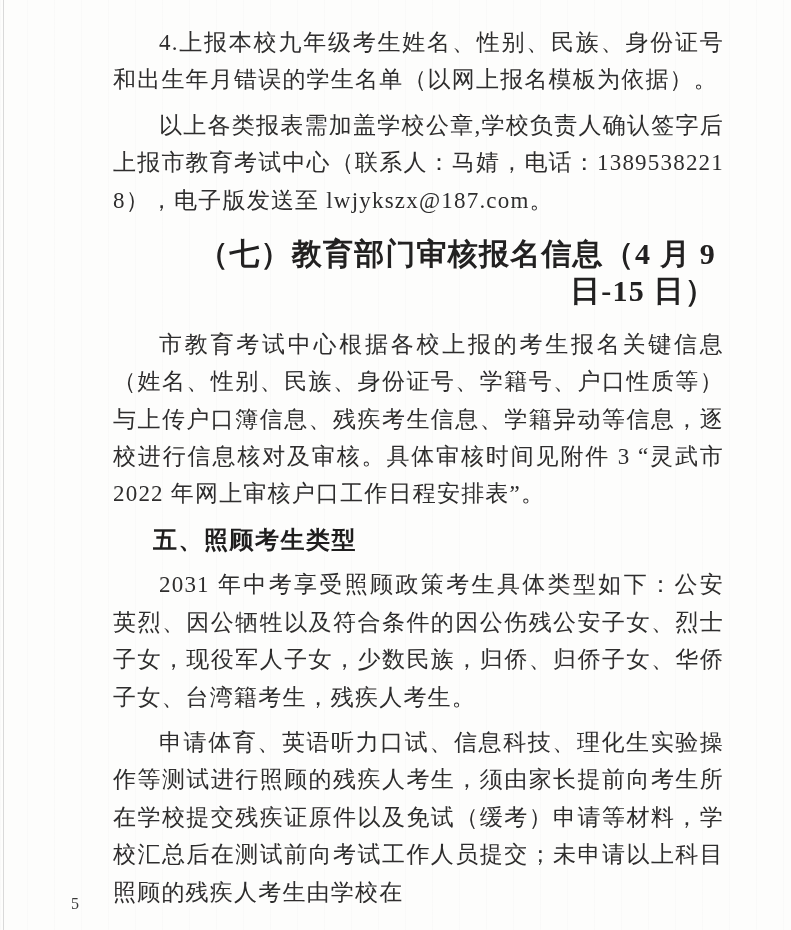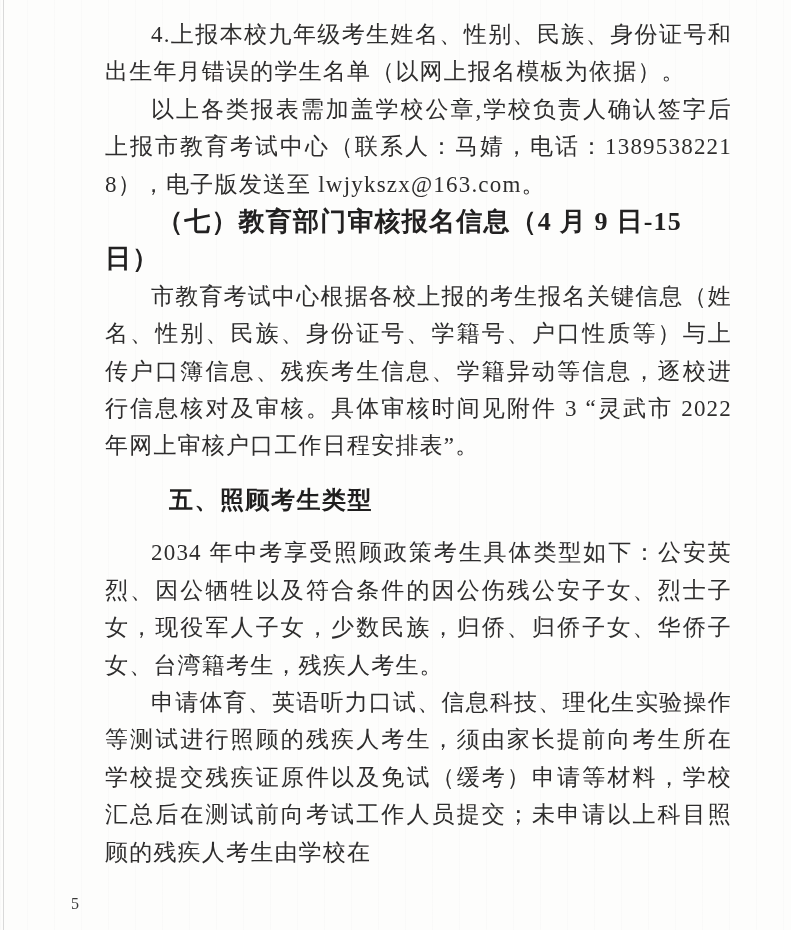"4.上报本校九年级考生姓名、性别、民族、身份证号和出生年月错误的学生名单（以网上" .body-para { margin: 0 -> 8px }
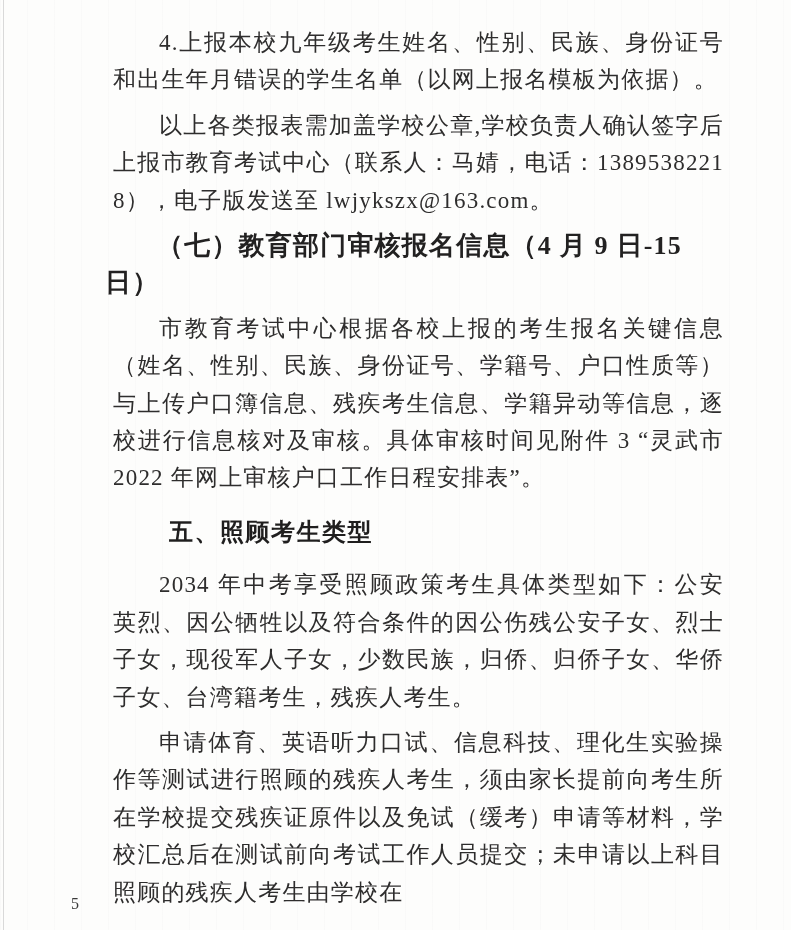"以上各类报表需加盖学校公章,学校负责人确认签字后上报市教育考试中心（联系人：马婧" p.body-para { text: lwjykszx@163.com -> lwjykszx@187.com }
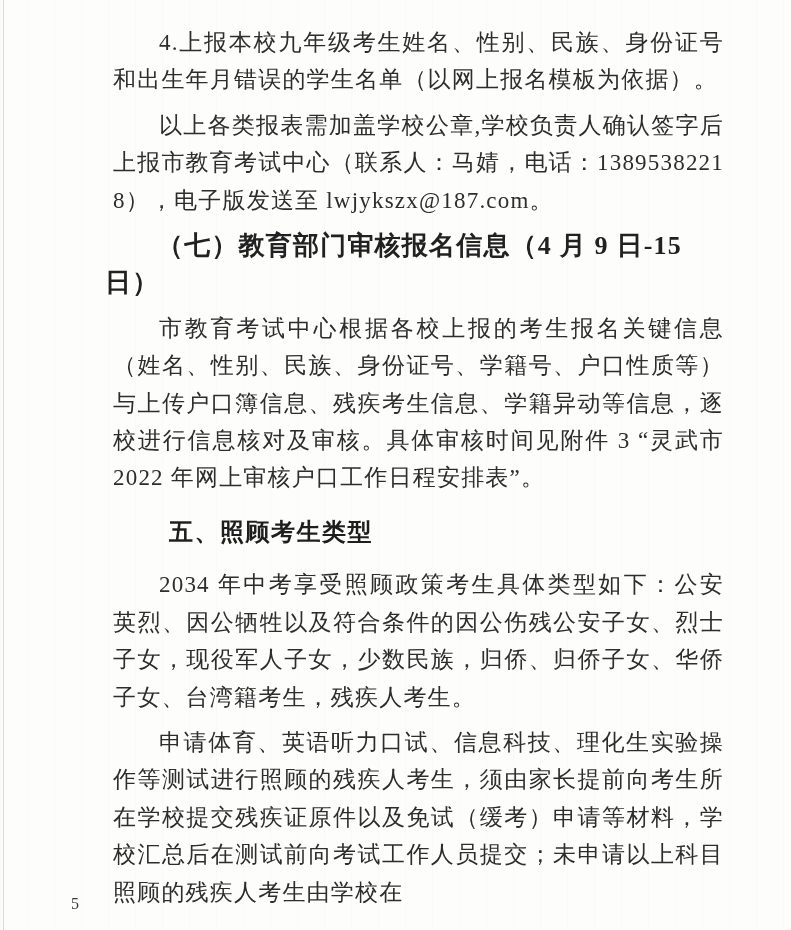"（七）教育部门审核报名信息（4 月 9 日-15 日）" .heading-kai { font-size: 26px -> 30px; margin: 0 -> 16px; text-align: none -> right }
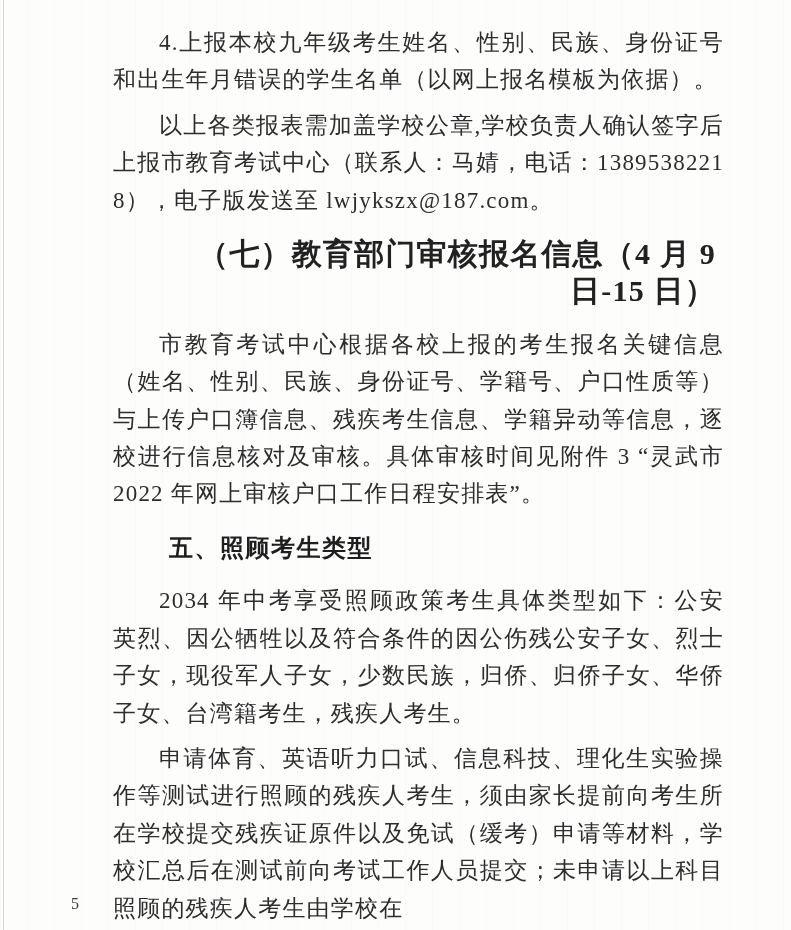"五、照顾考生类型" .heading-hei { margin: 16px -> 0 }
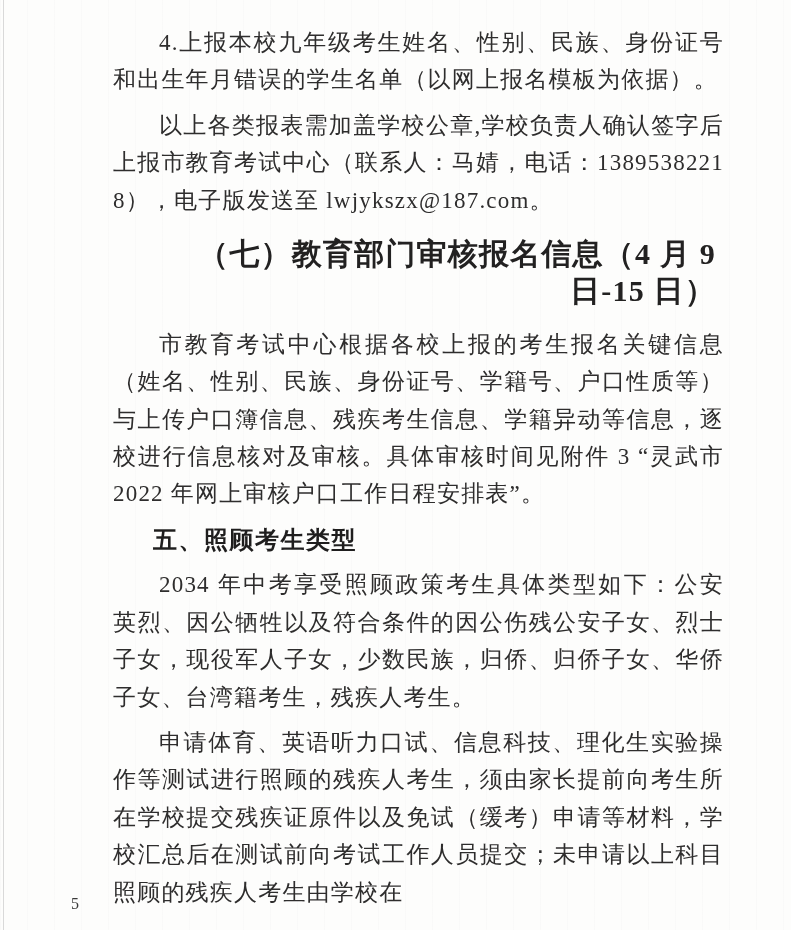"2034" p.body-para { text: 2034 -> 2031 }
